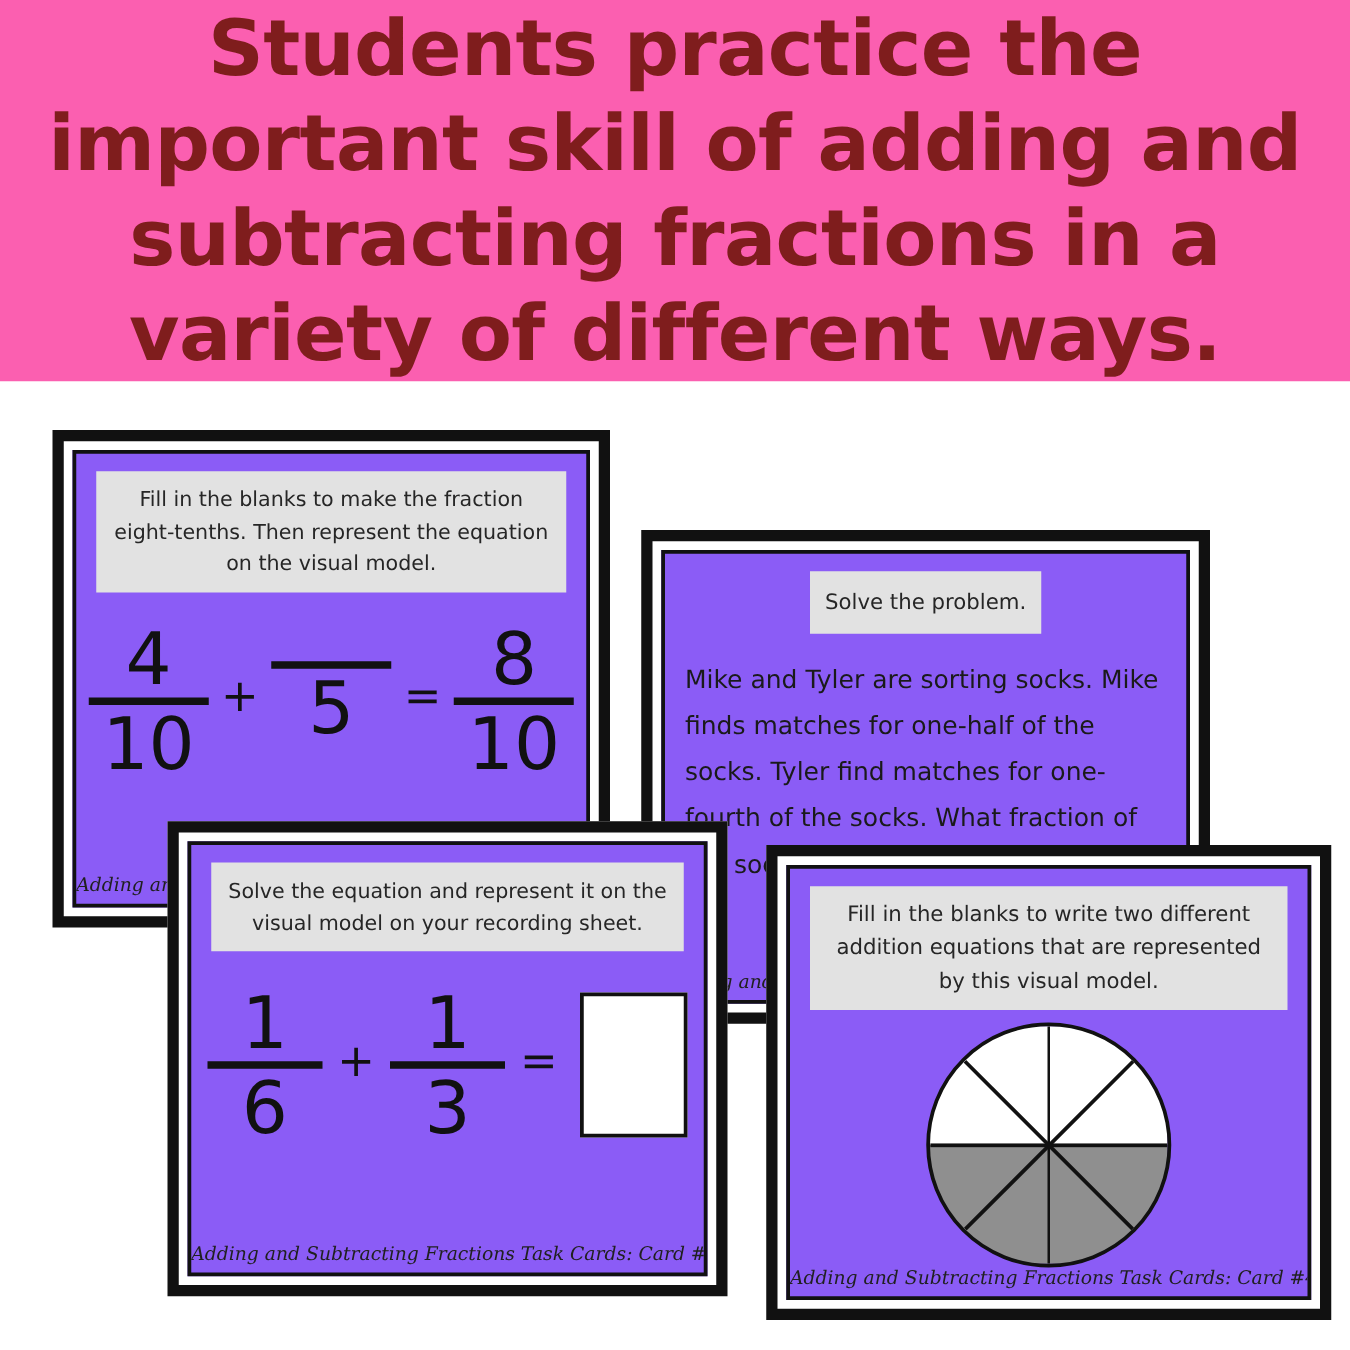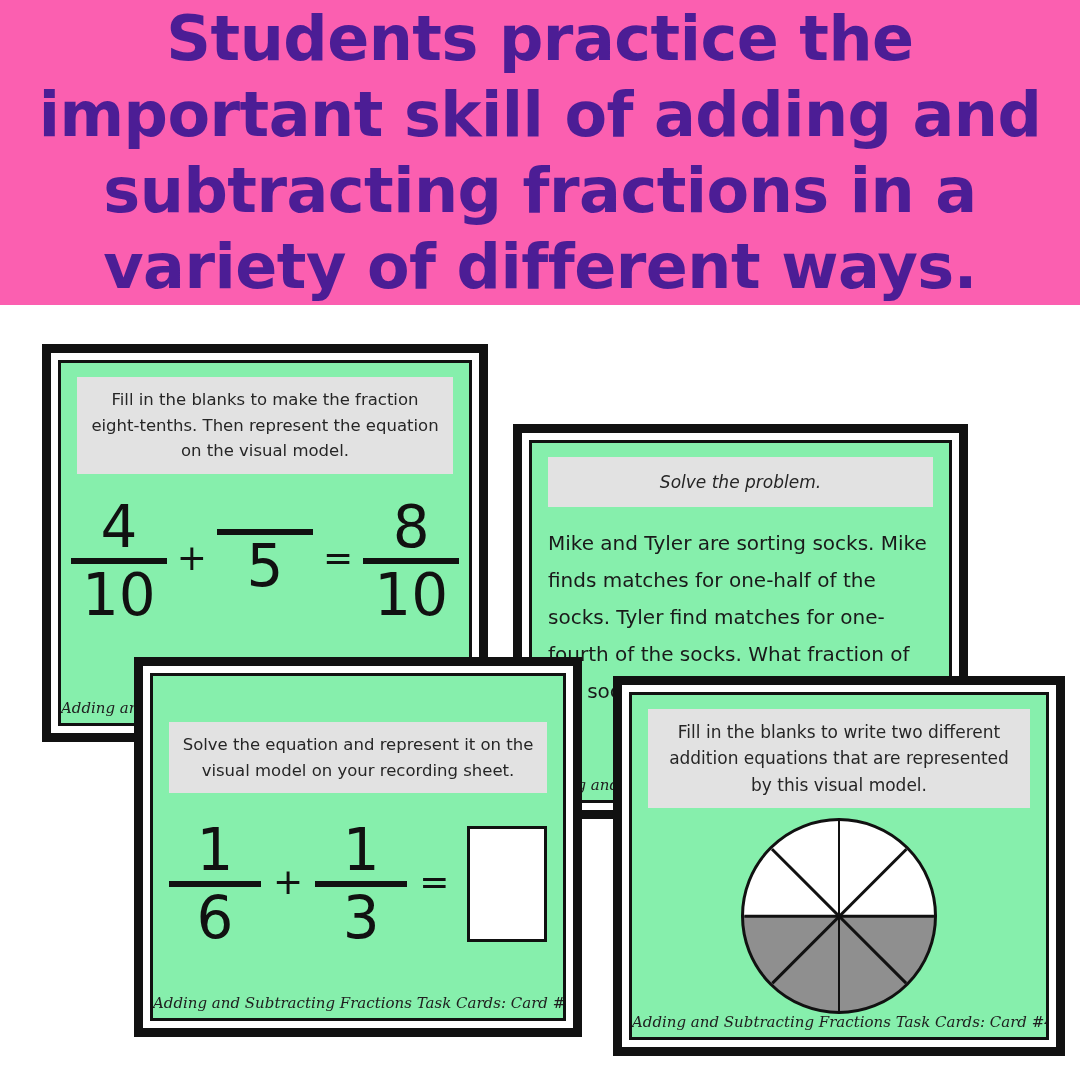"Students practice the" .banner-text { color: #4c1d95 -> #7f1d1d }
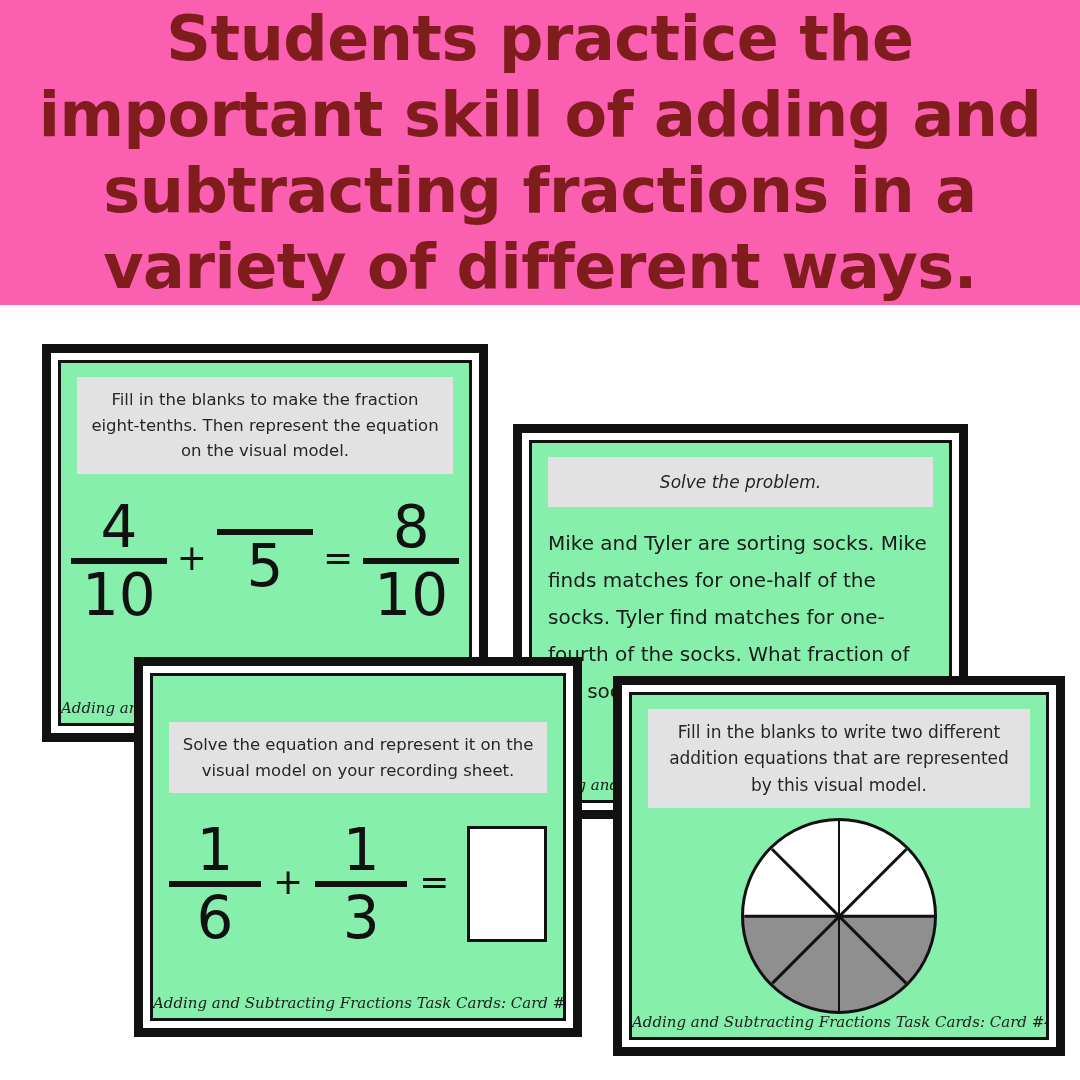"Fill in the blanks to" .card-inner { align-items: none -> center; background: #86efac -> #8b5cf6 }
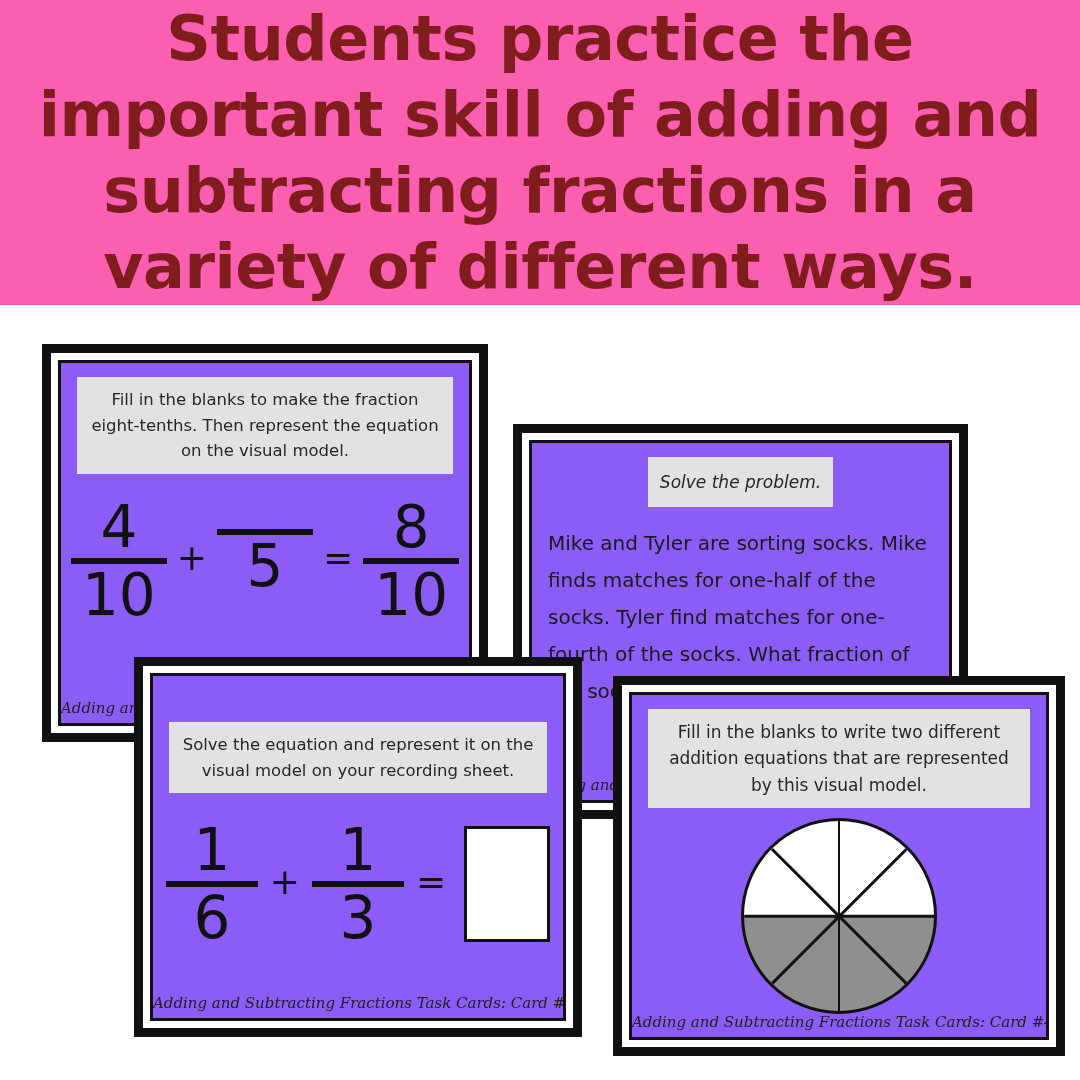"Solve the problem." #card3 .prompt { font-style: italic -> none }
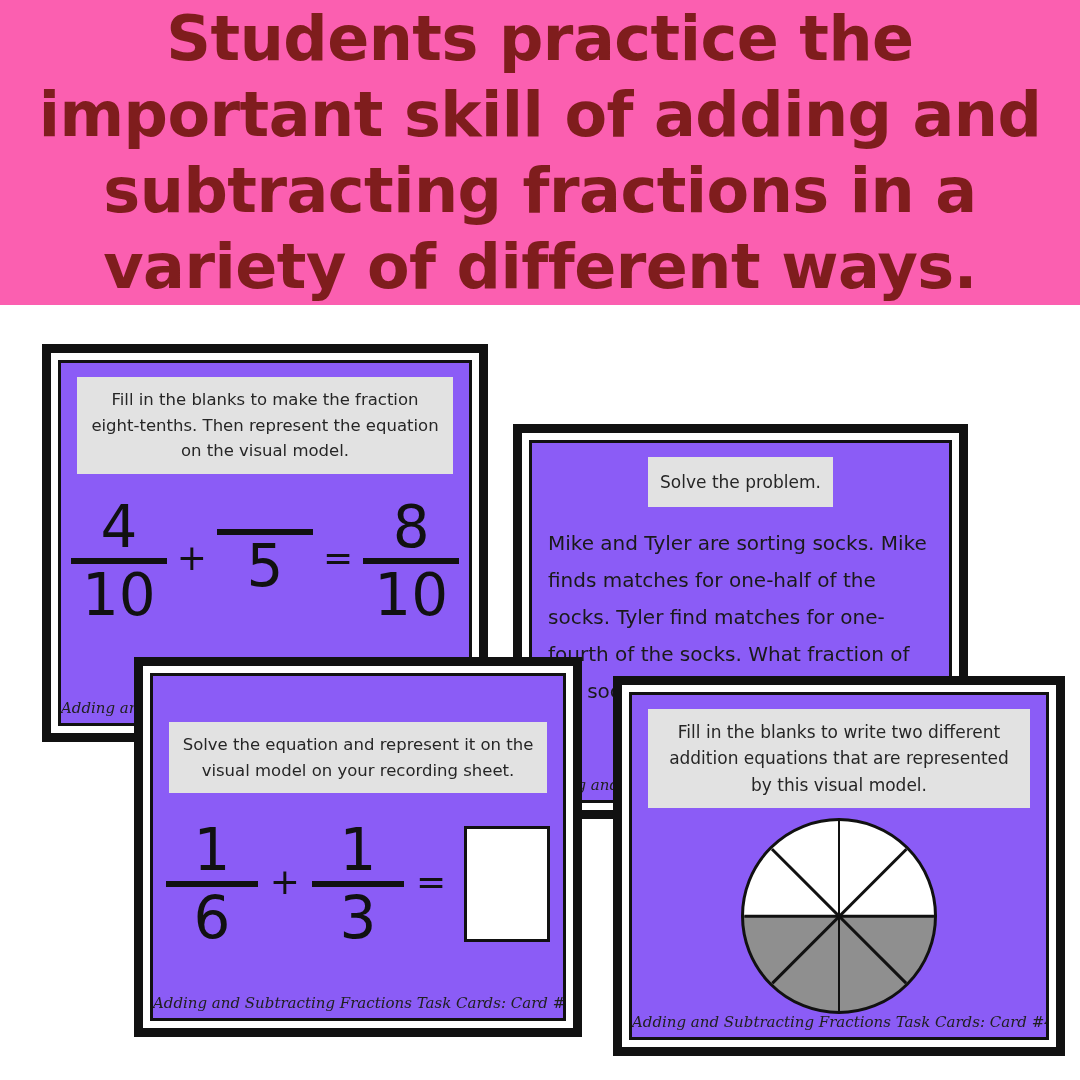"Solve the equation and represent" #card2 .prompt { margin-top: 32px -> none }
